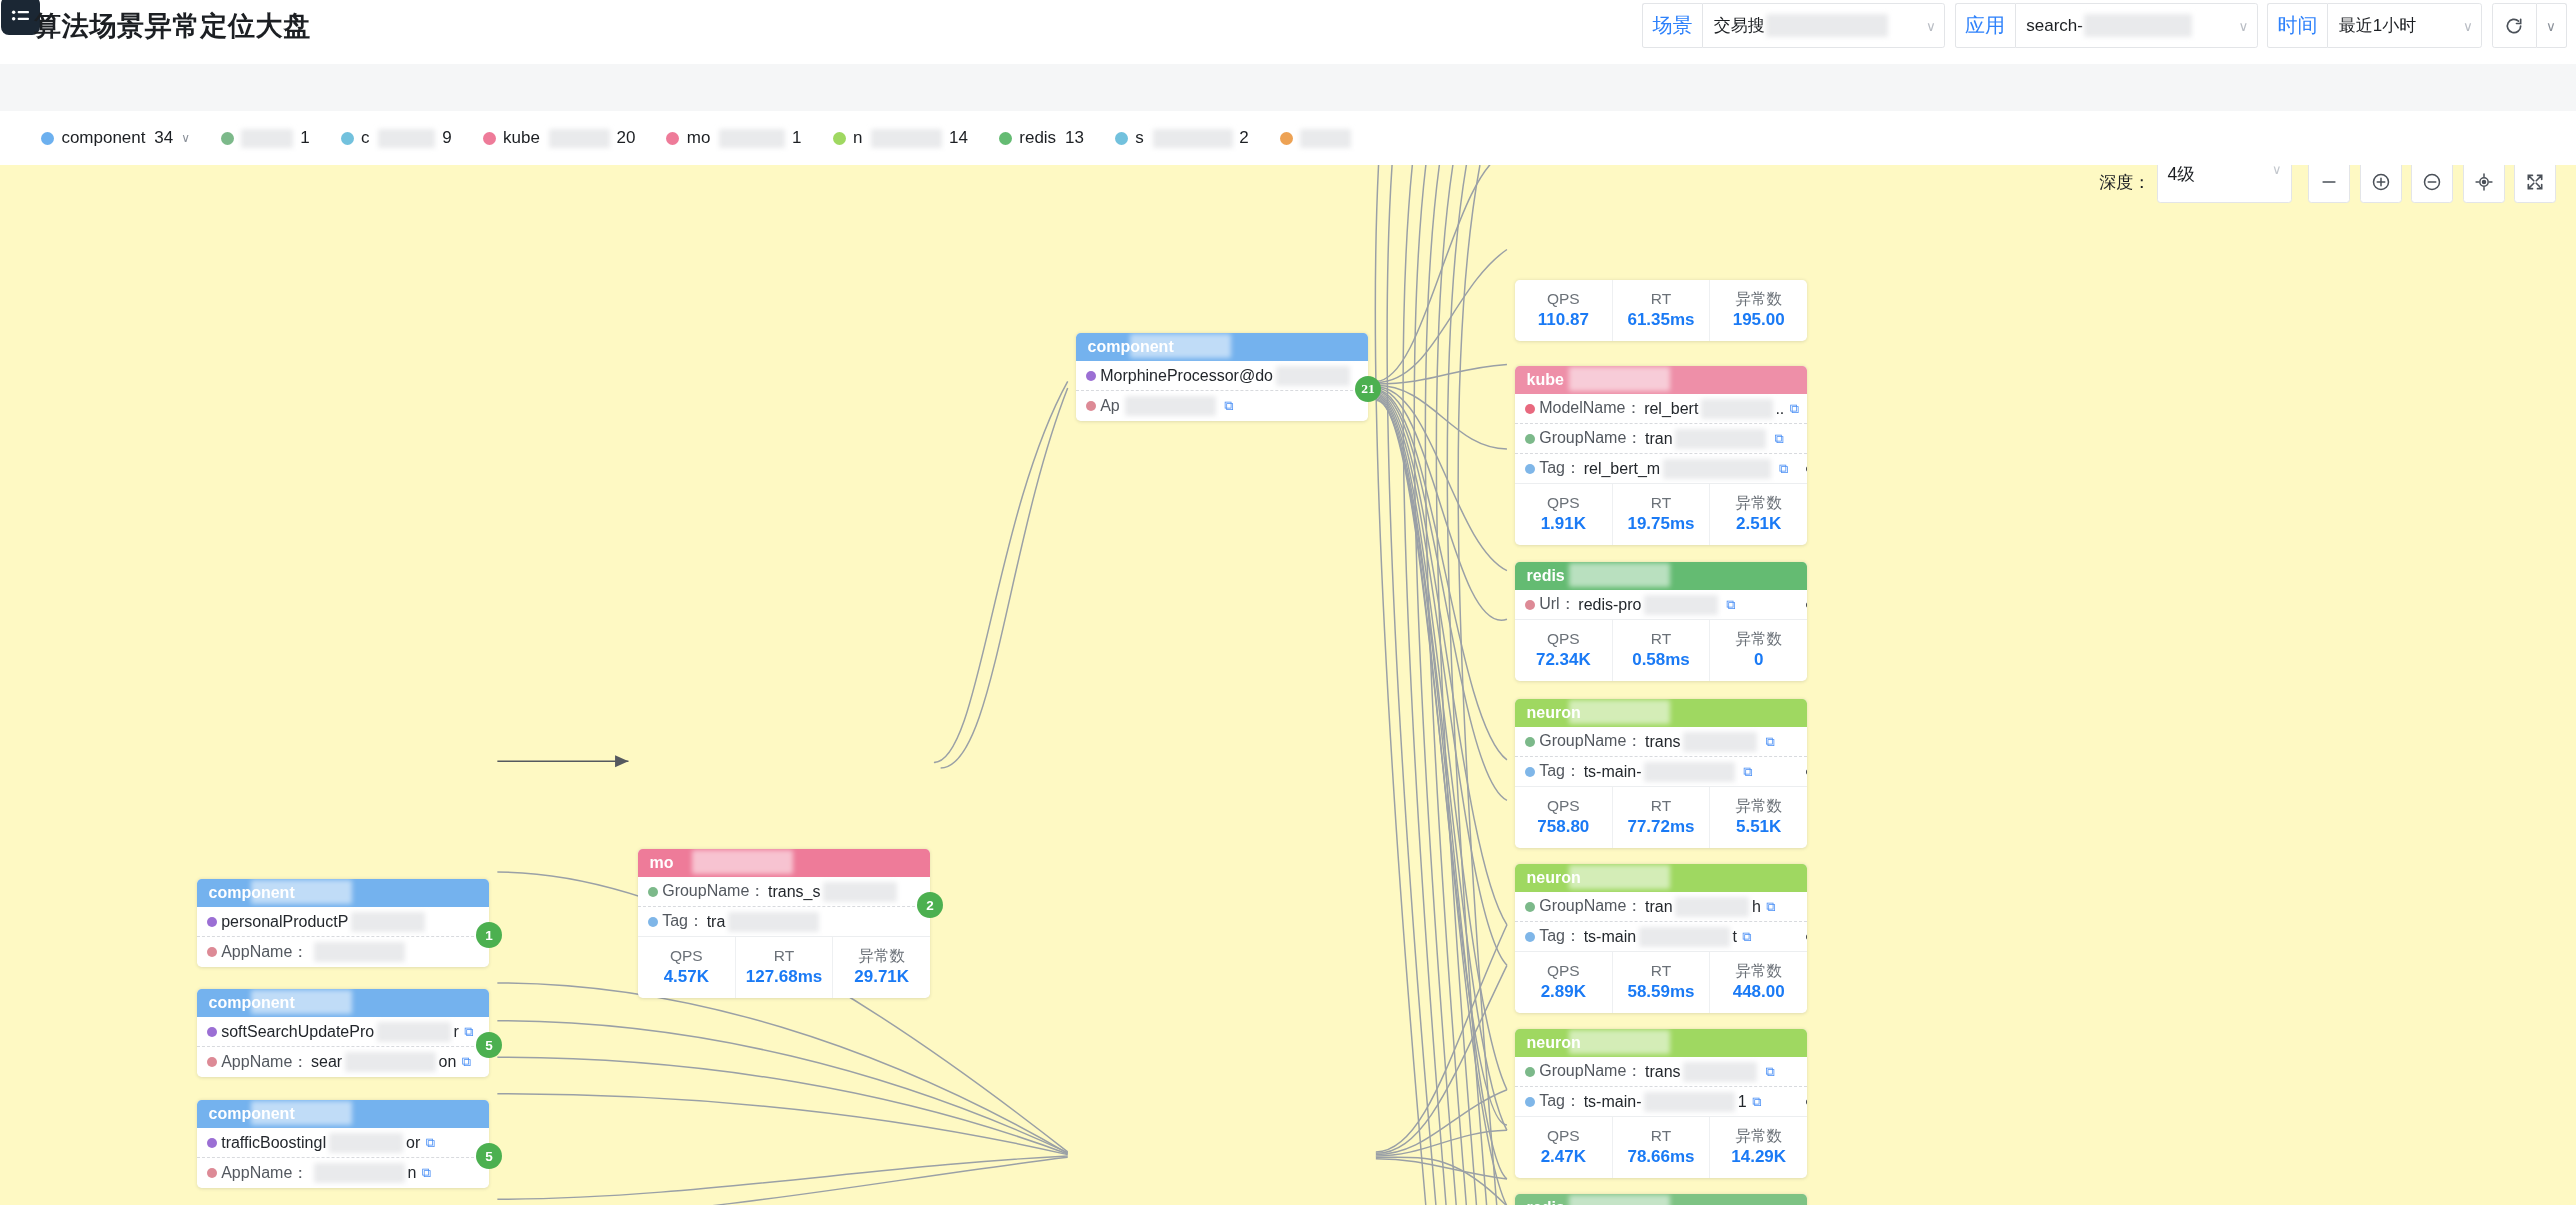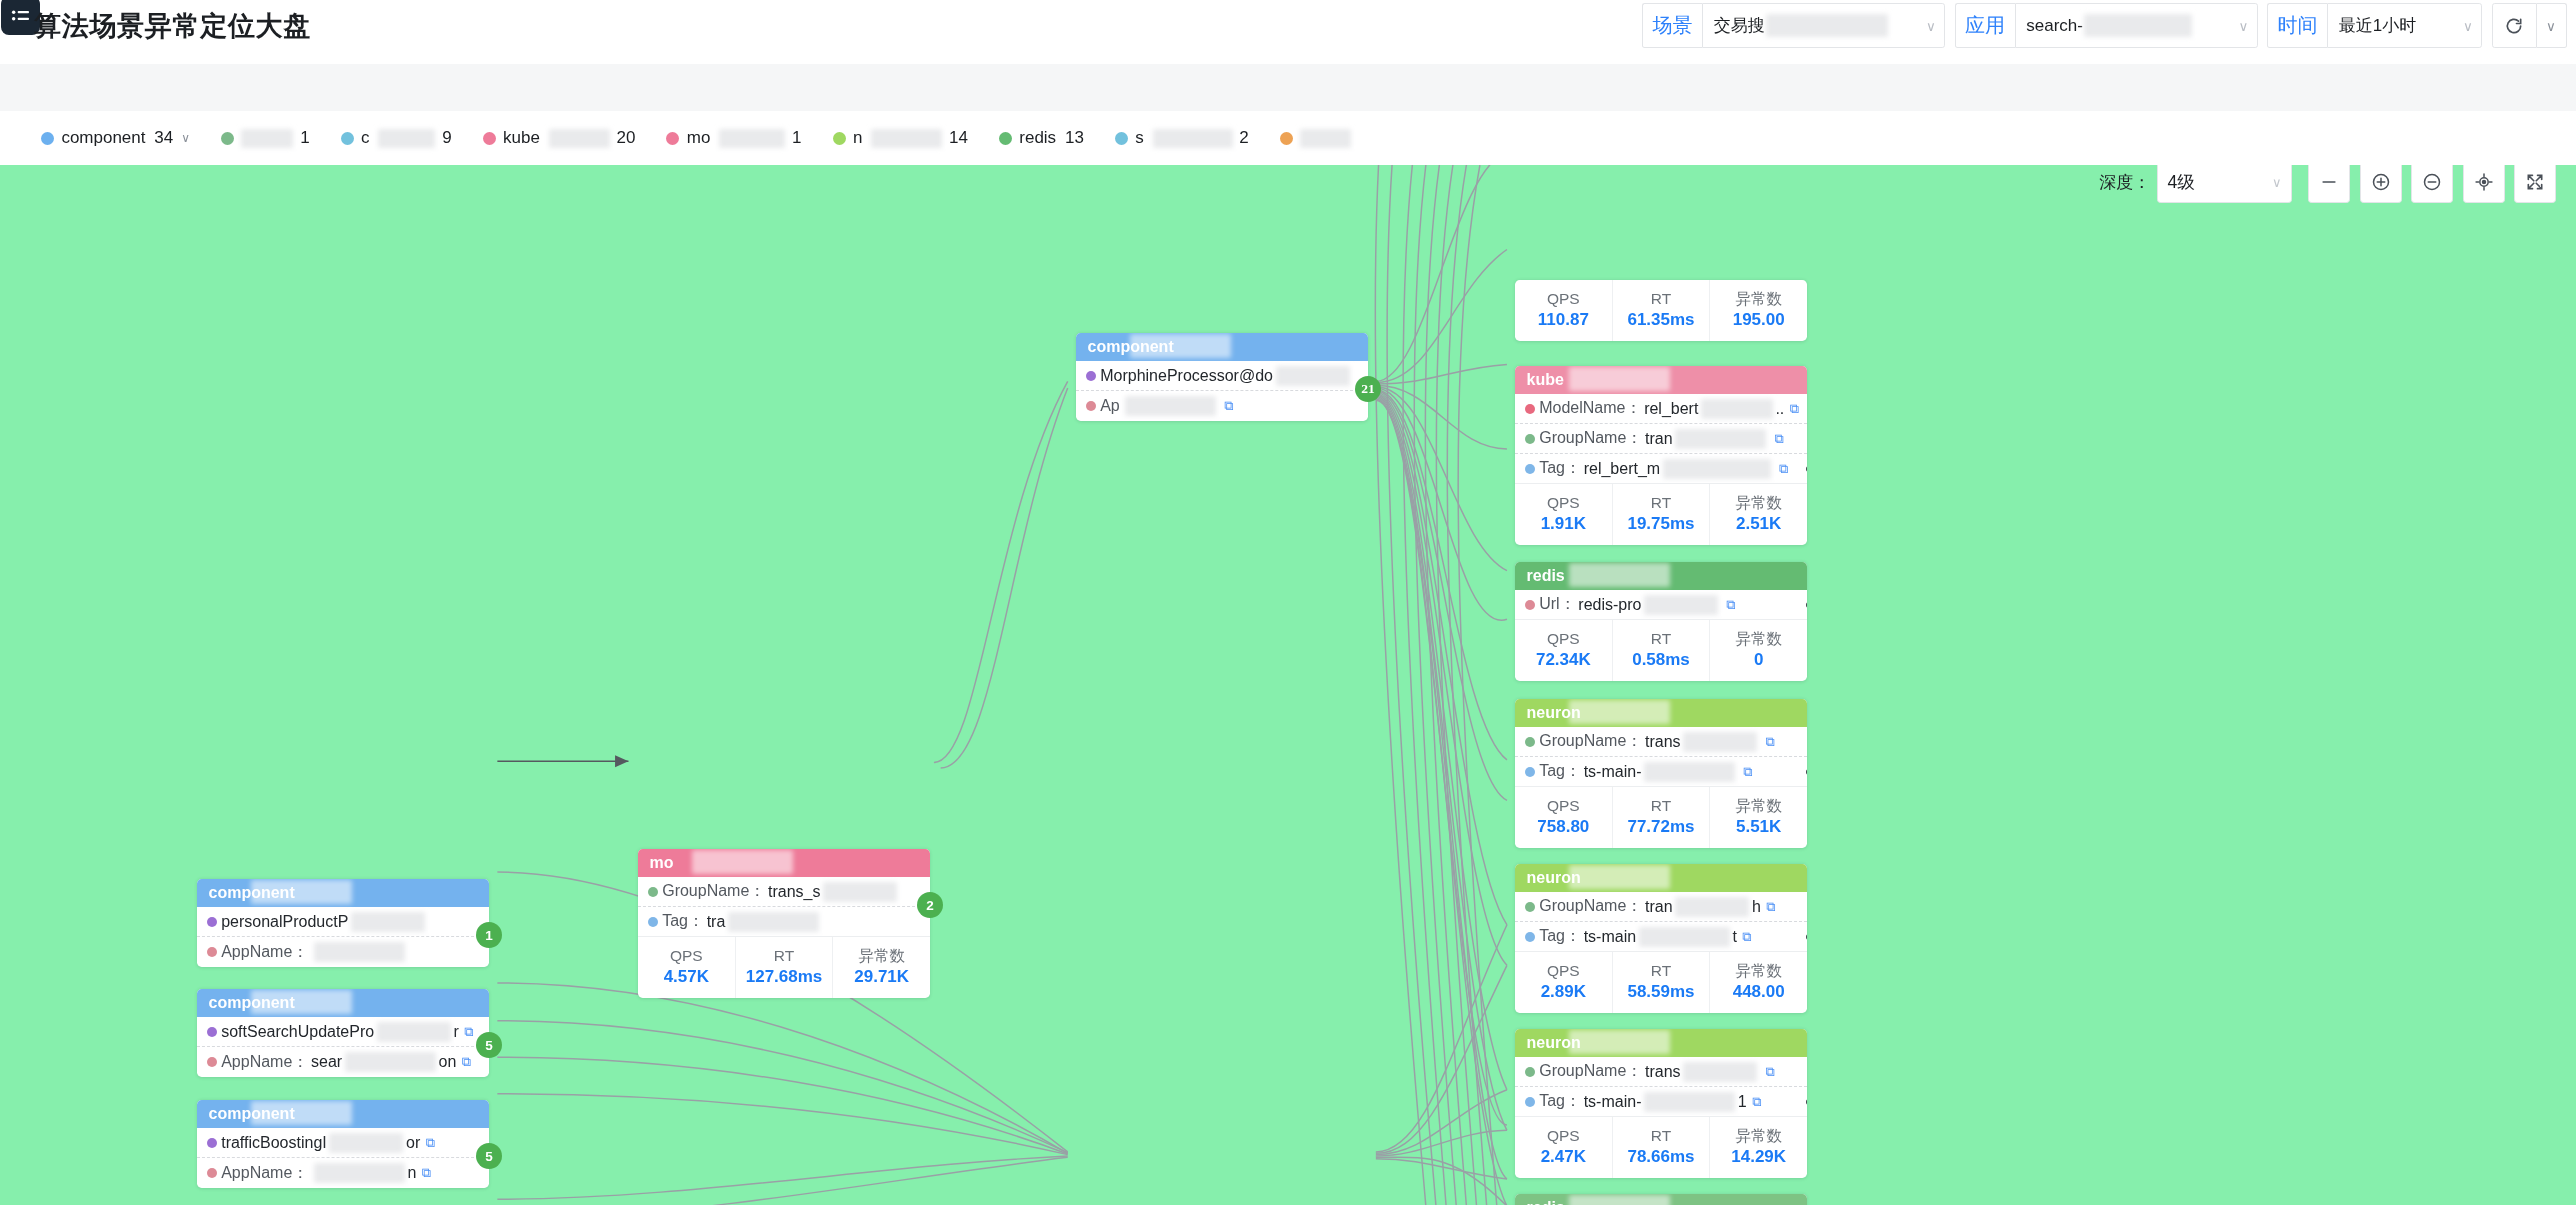"深度：" .canvas { background: #86efac -> #fef9c3 }
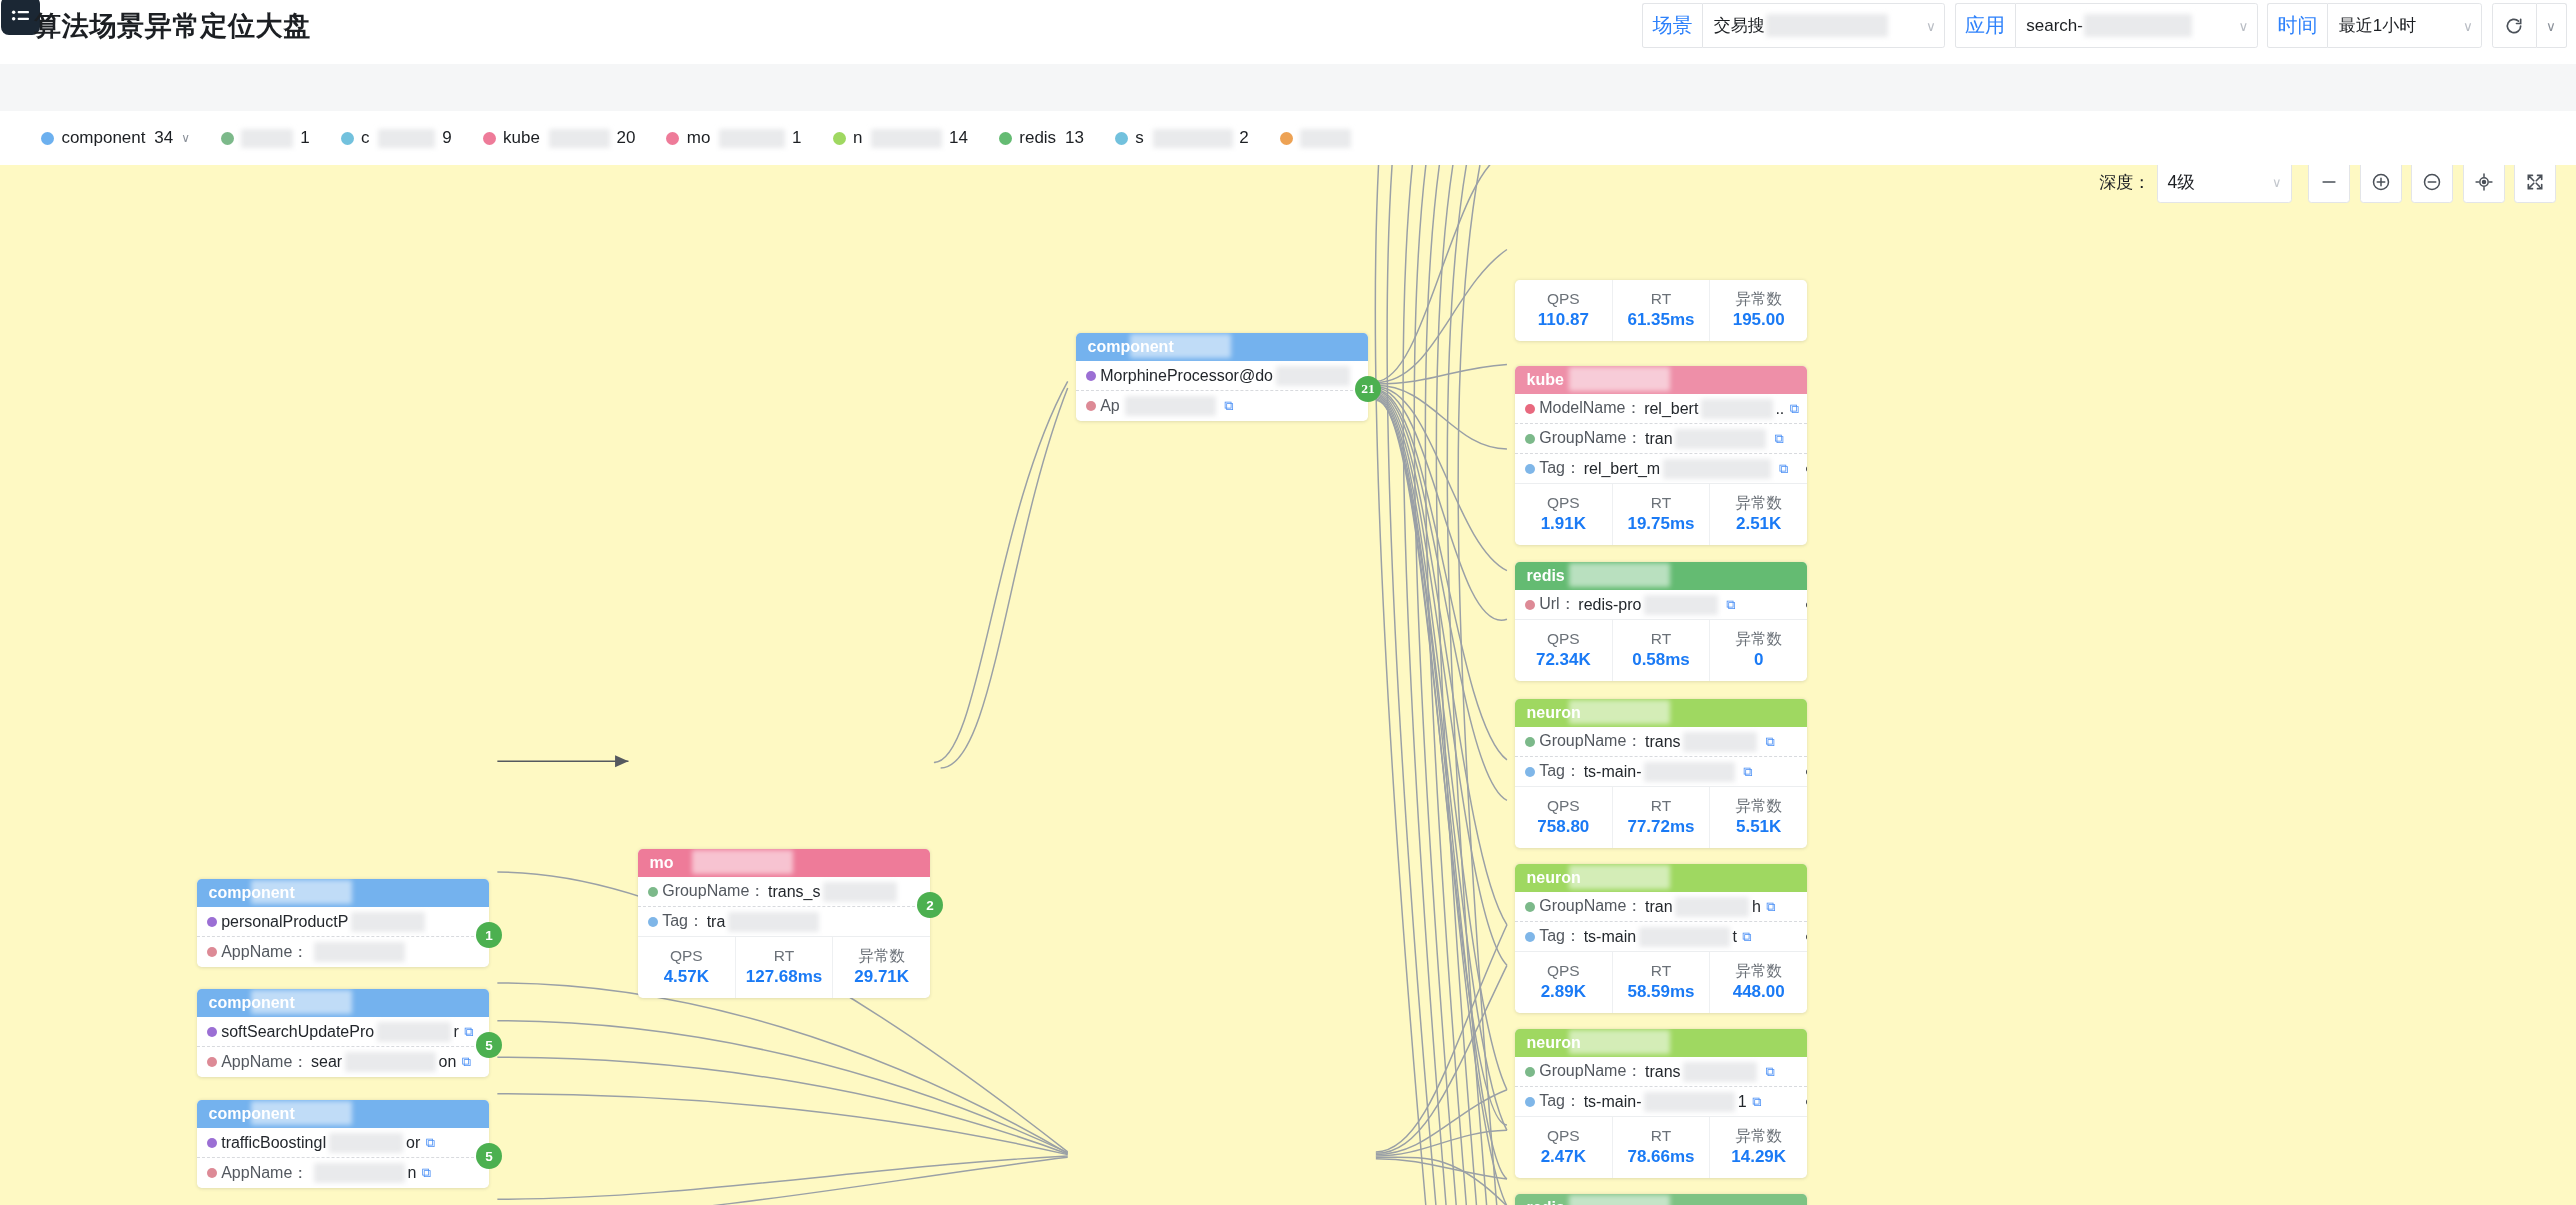"4级" .depthsel { align-items: center -> none }
